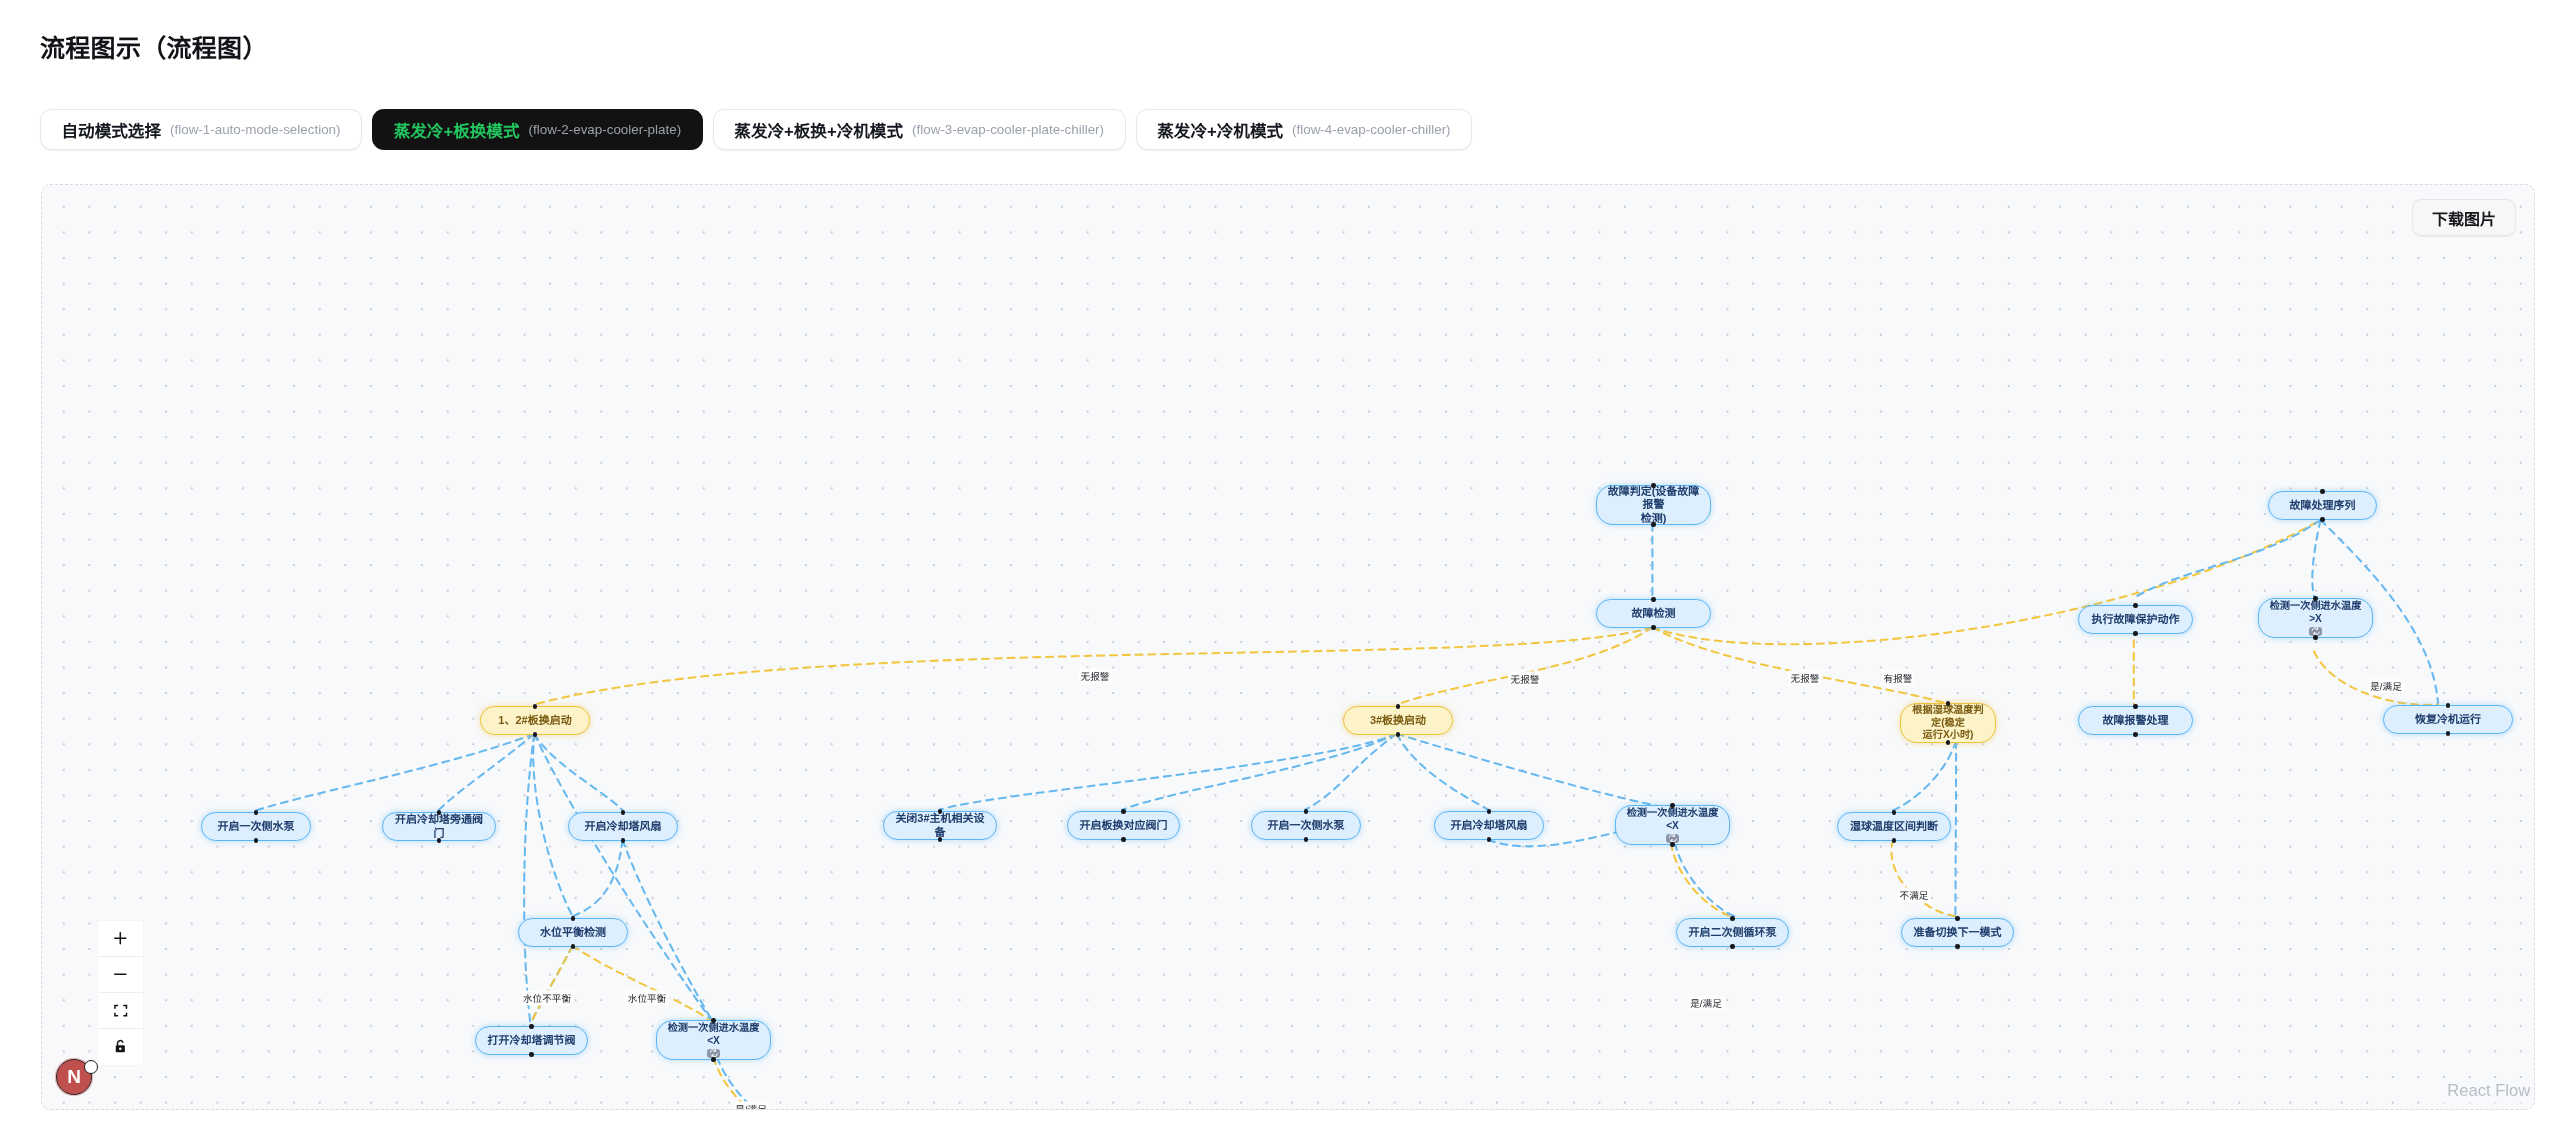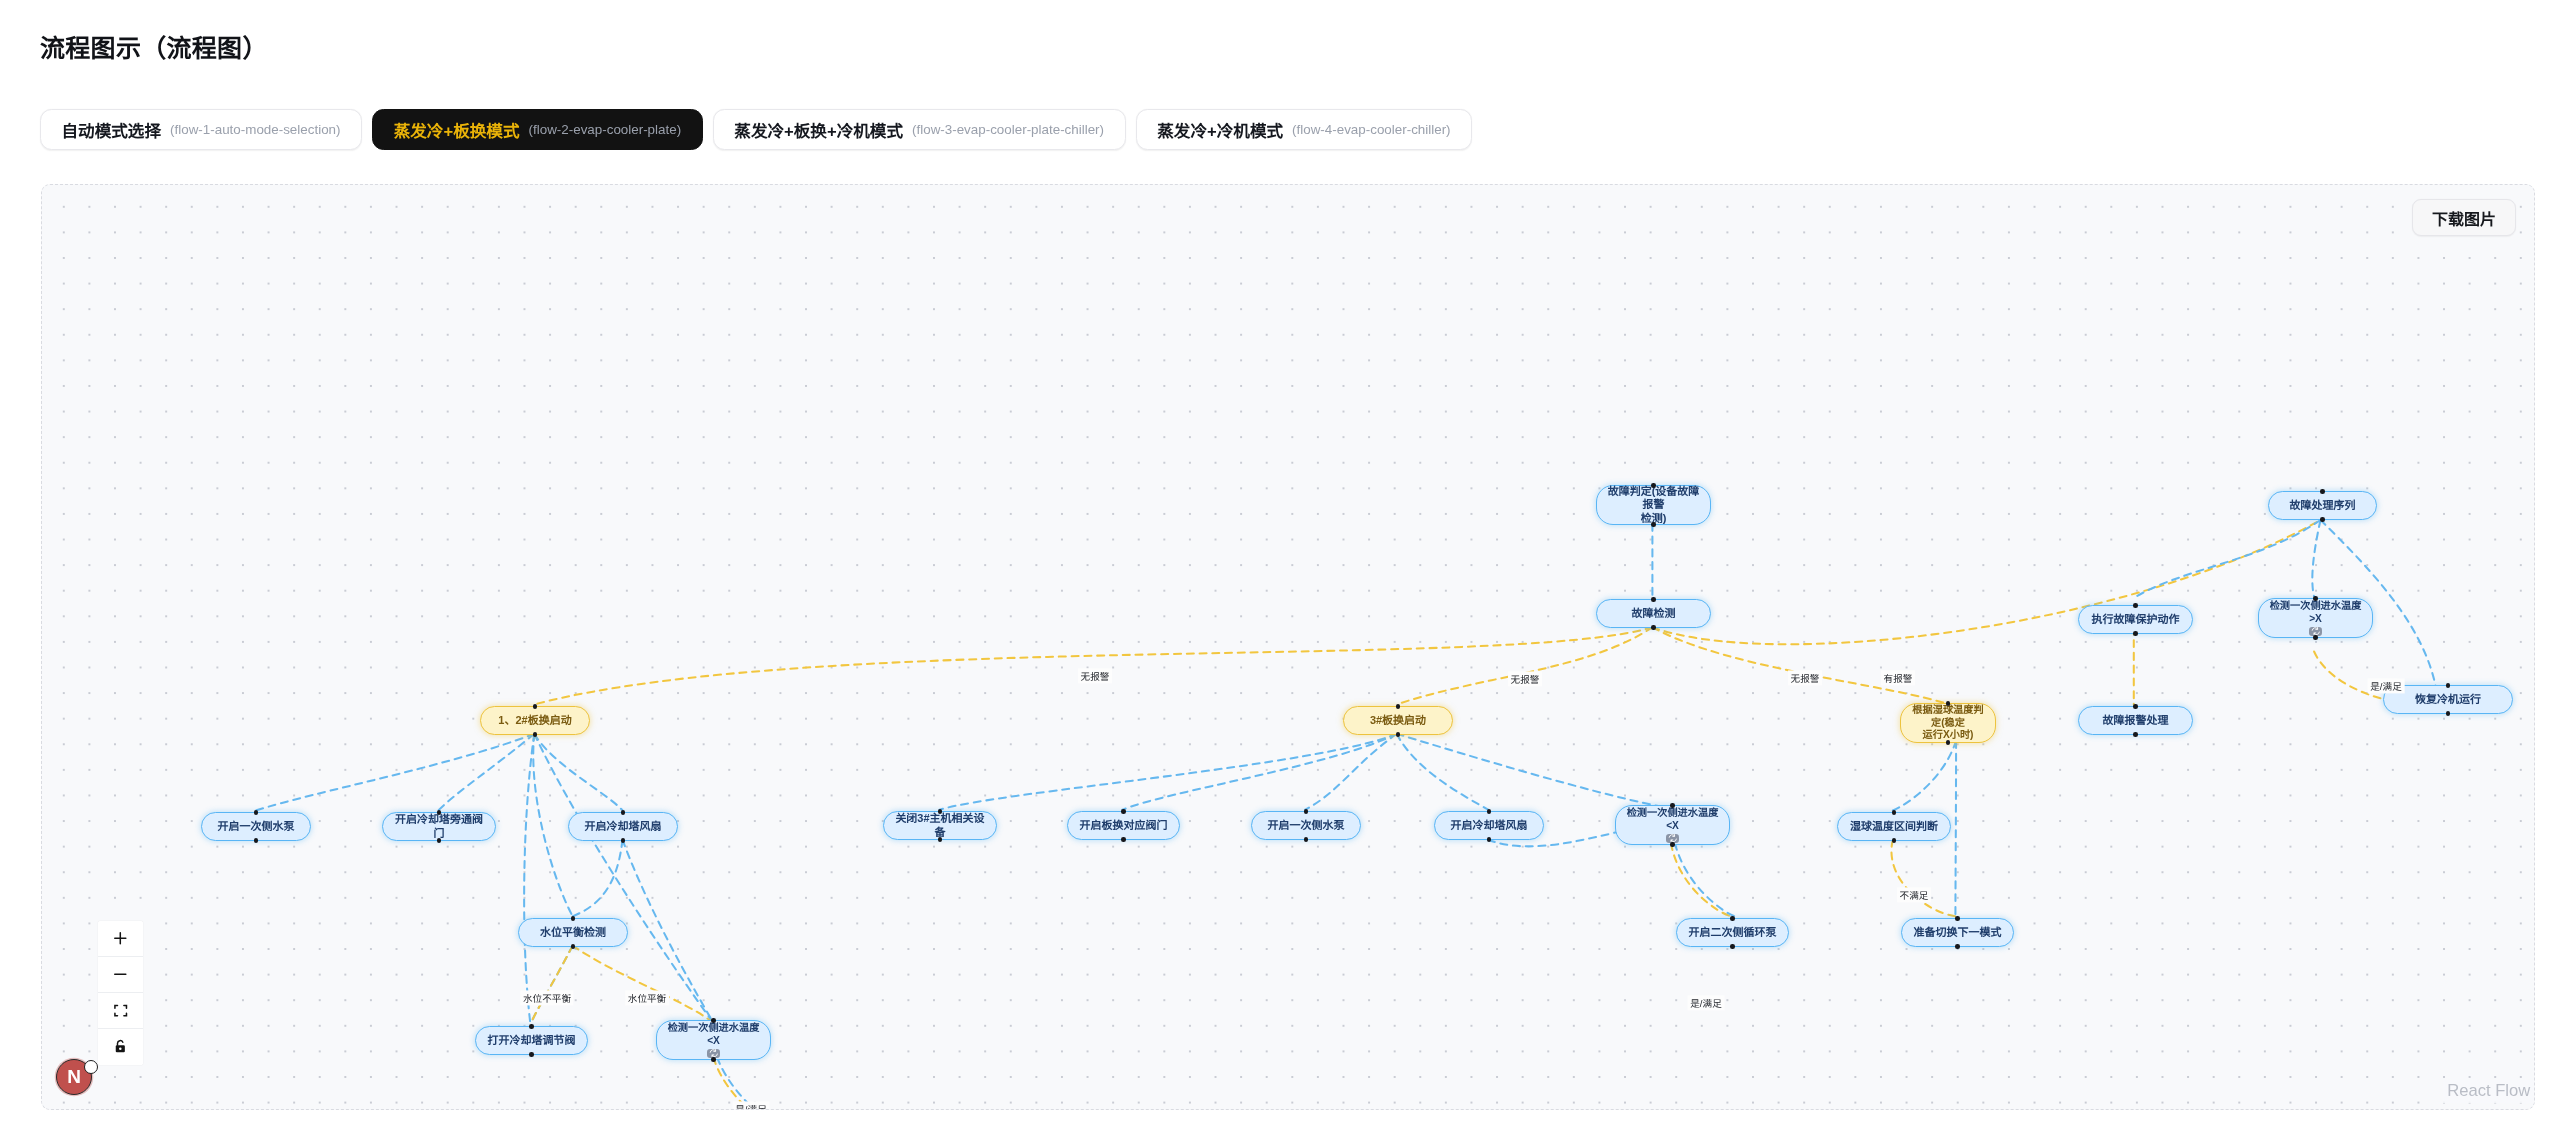"蒸发冷+板换模式" .tab.active .t-name { color: #eab308 -> #22c55e }
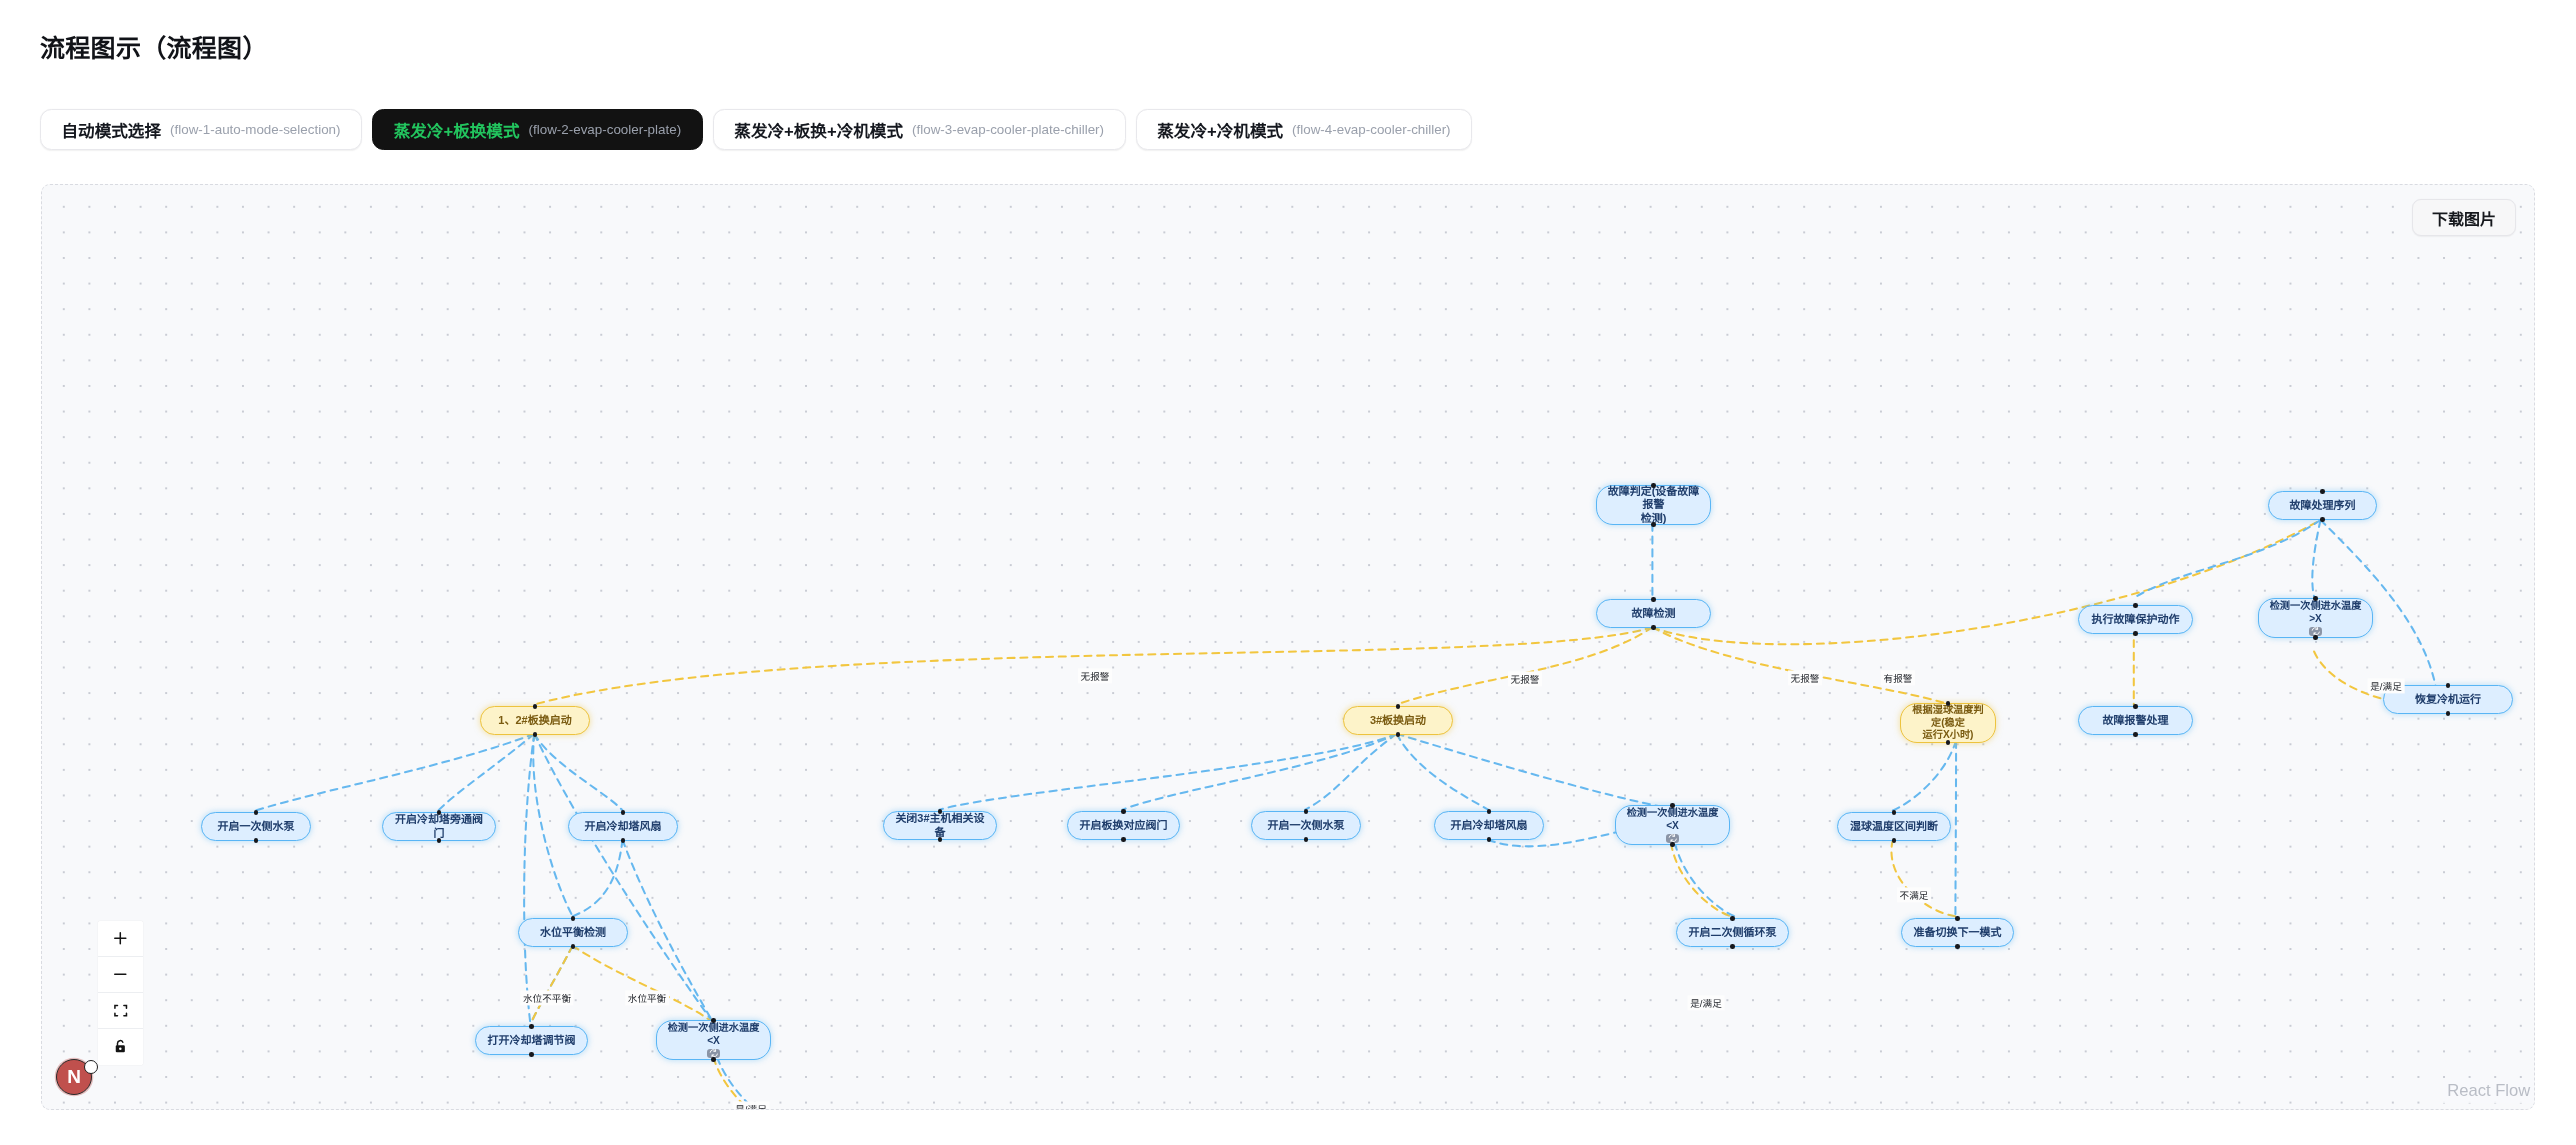"恢复冷机运行" div.node { top: 500px -> 520px }
